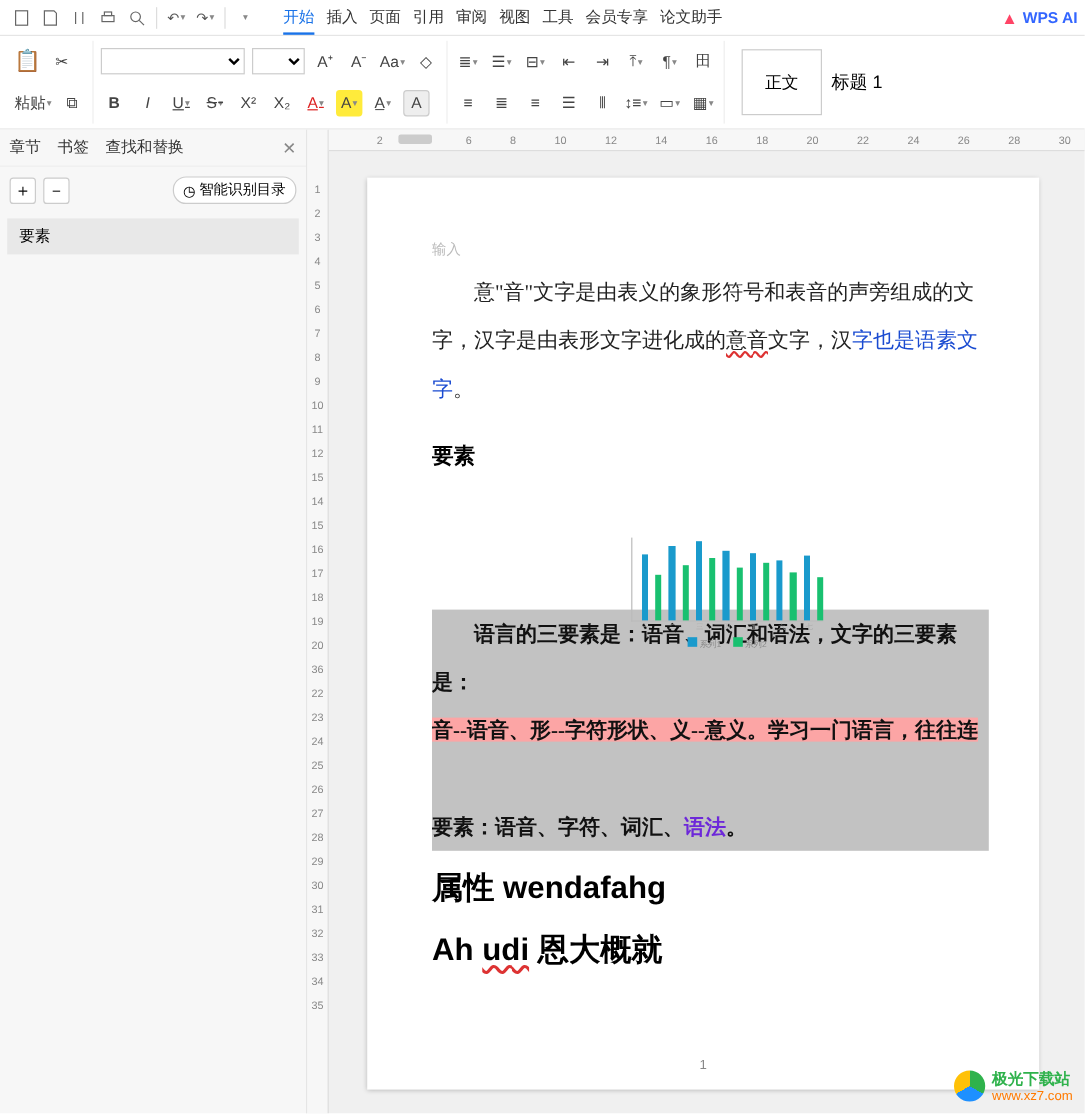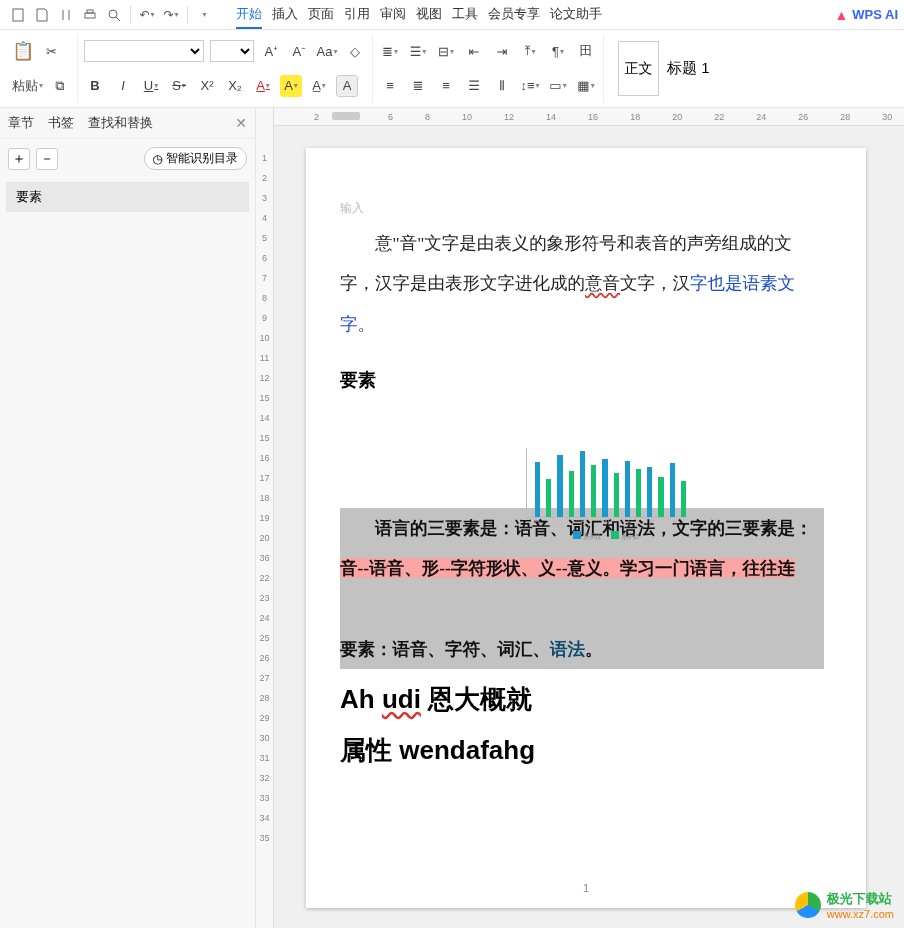"正文" .style-box { width: 41px -> 67px }
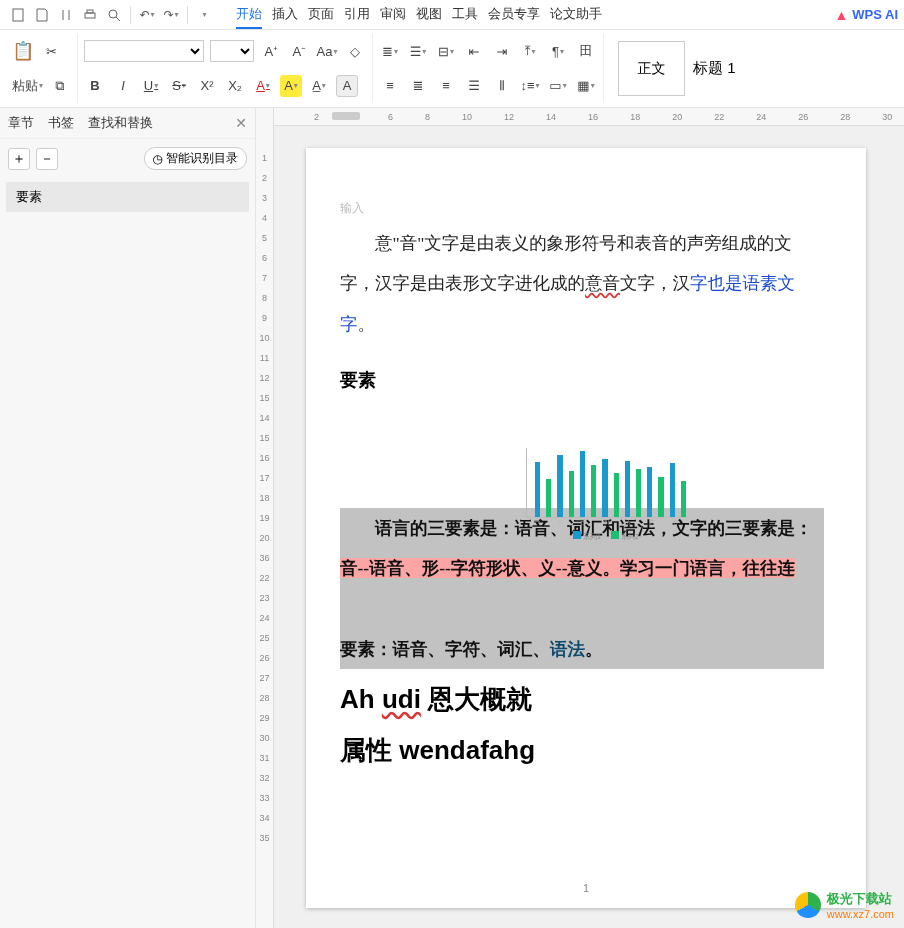"输入" .page { padding: 52px 42px 40px 34px -> 52px 42px 40px 54px }
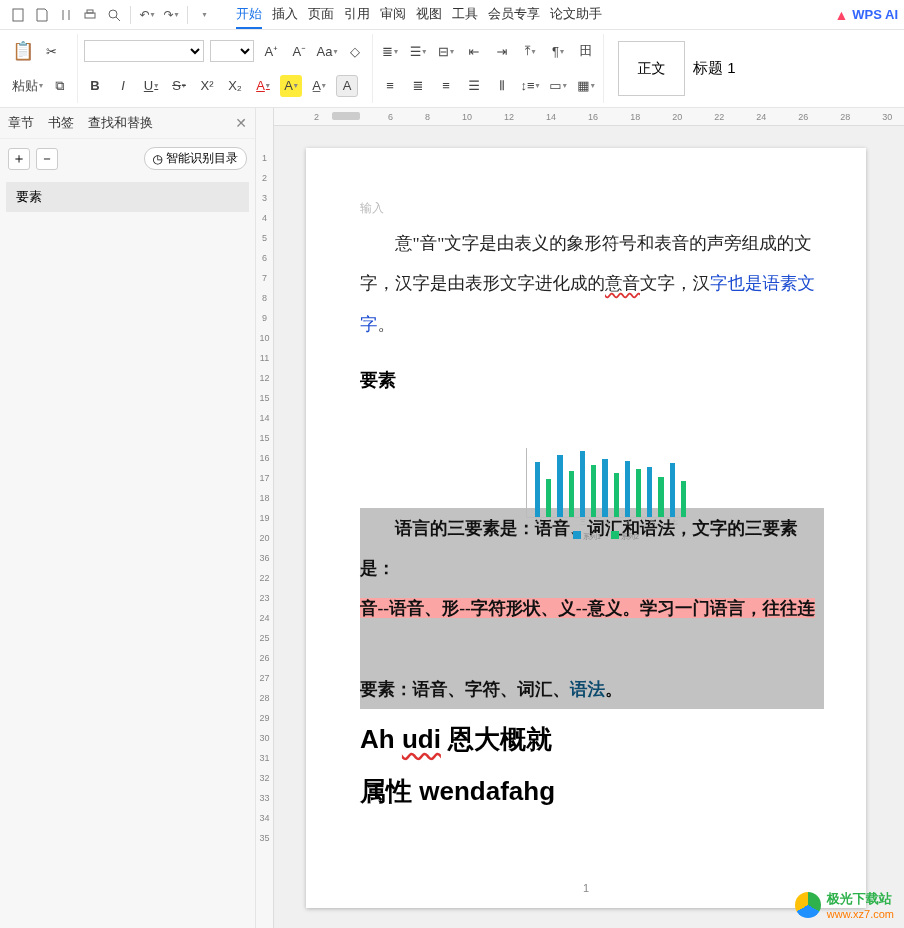"语法" .highlighted-block .link { color: #0c4a6e -> #6d28d9 }
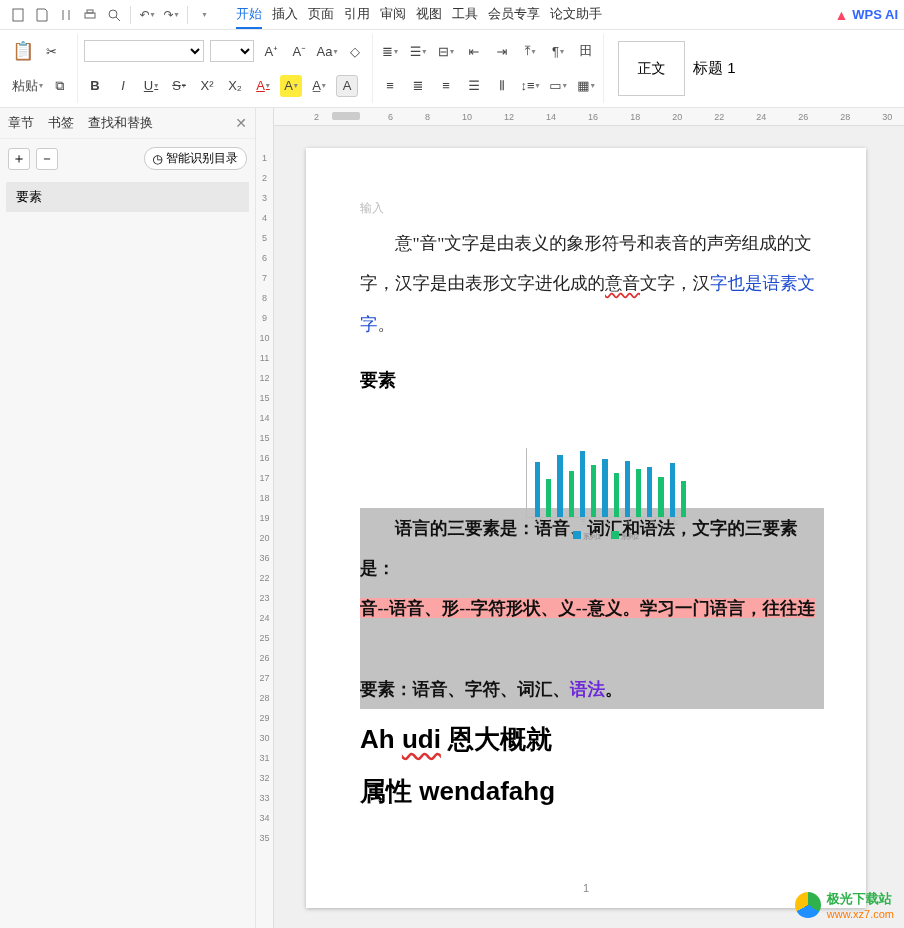"Ah udi 恩大概就" div.big-heading { order: before "属性 wendafahg" -> after "属性 wendafahg" }
